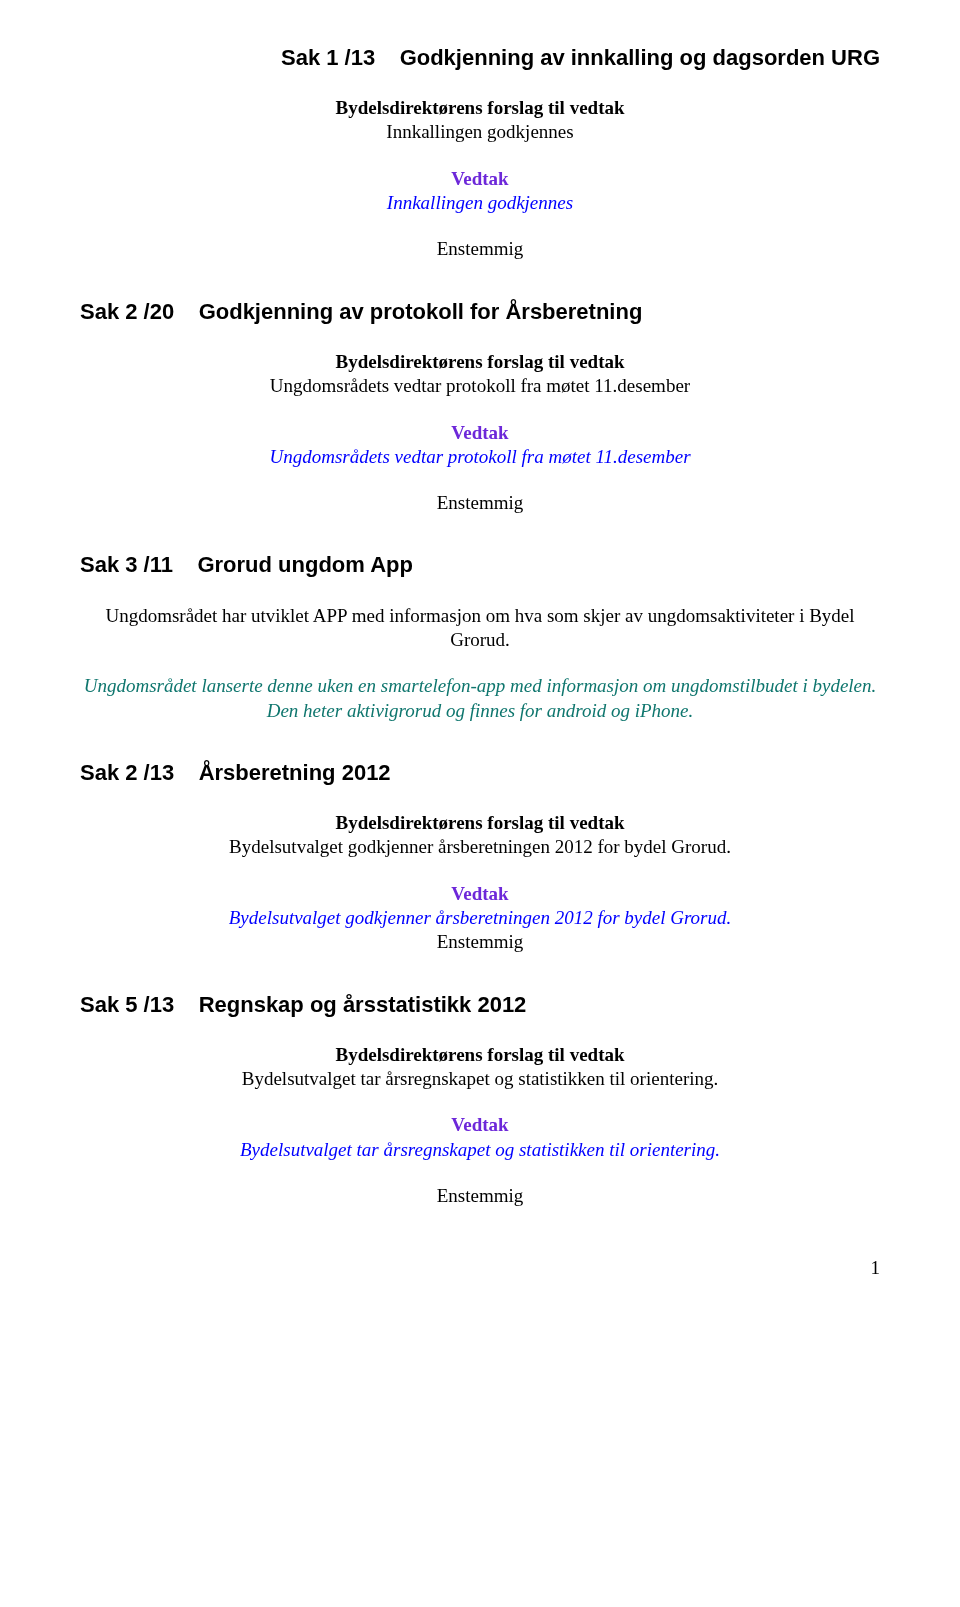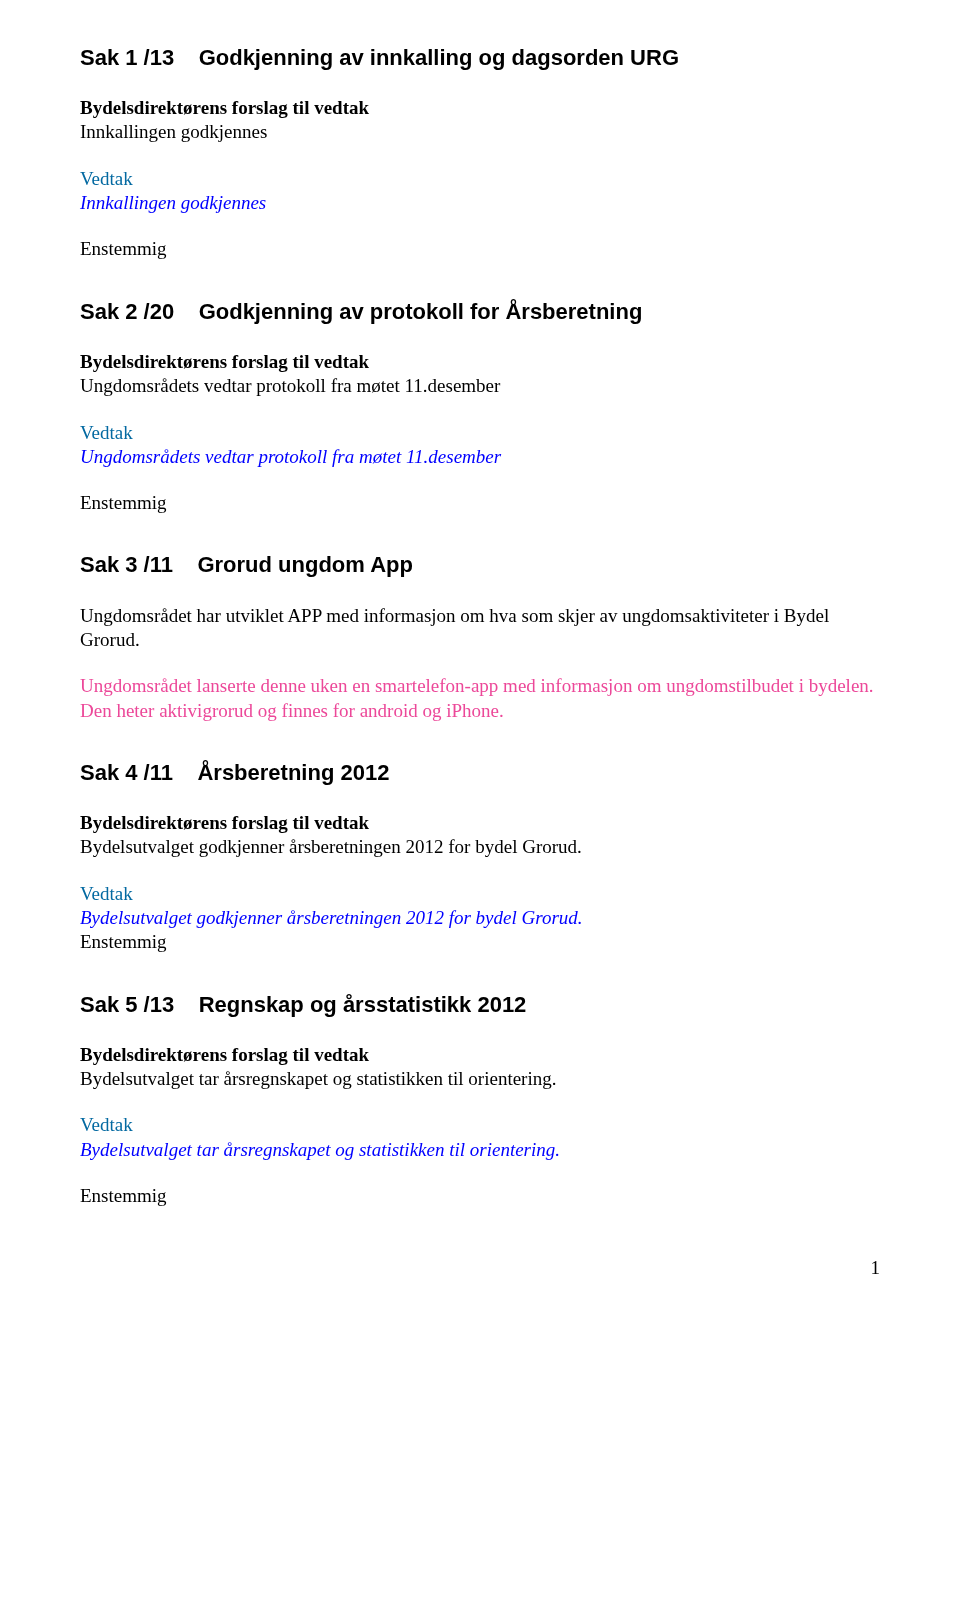"Sak 1 /13 Godkjenning av" .heading-row.first { text-align: none -> right }
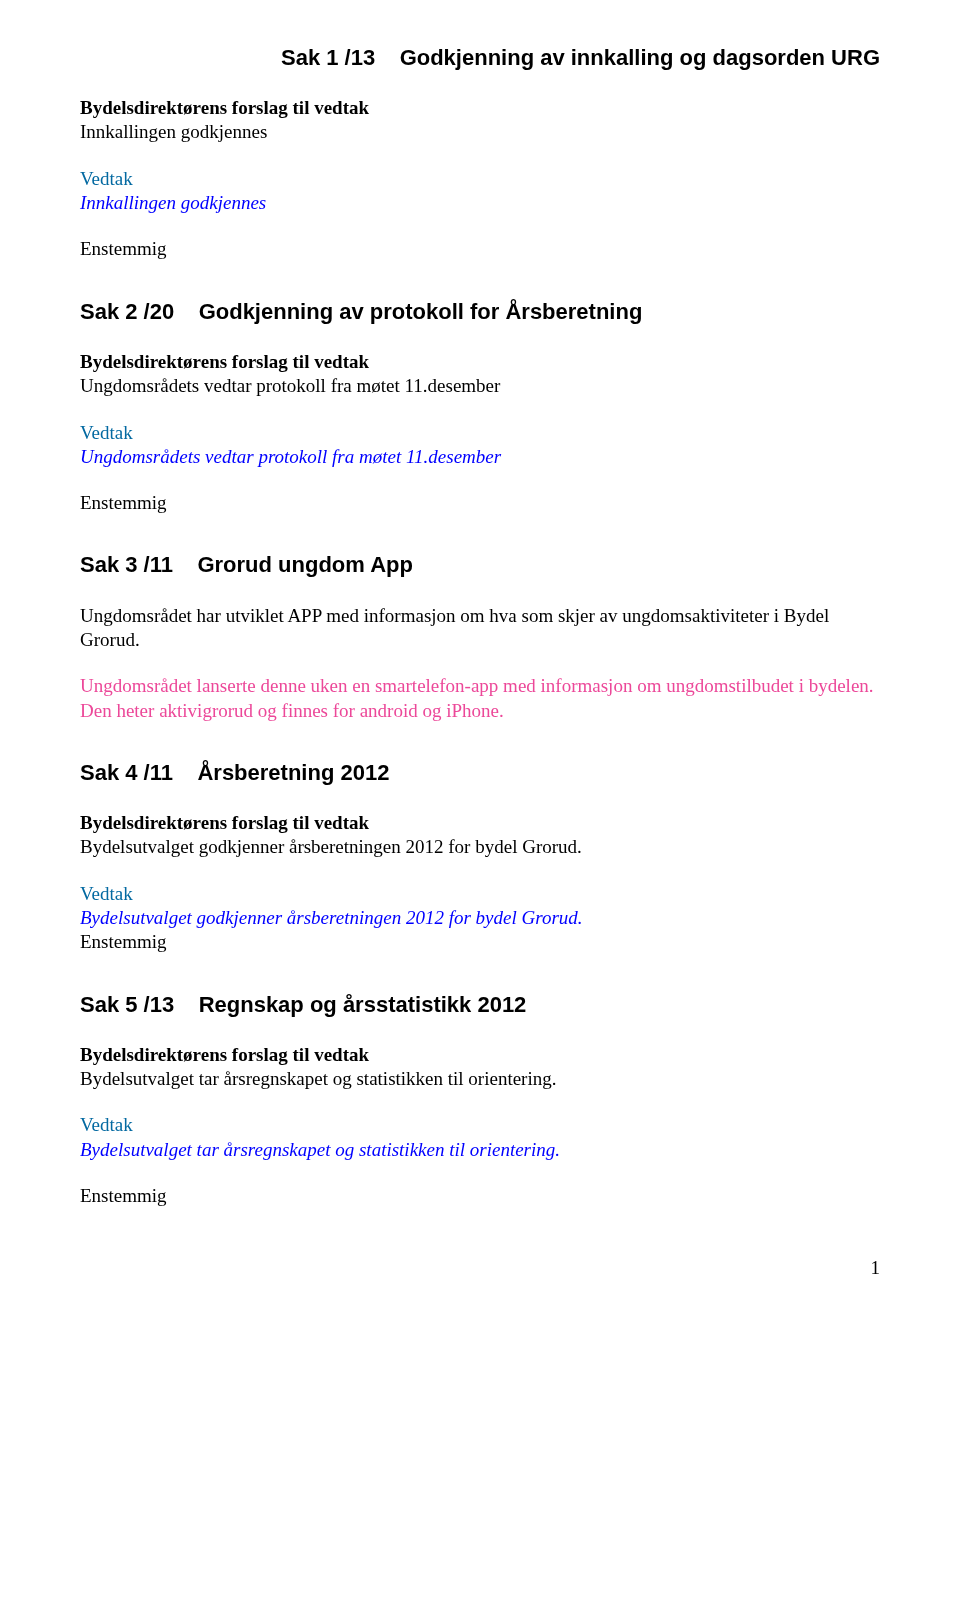"Bydelsdirektørens forslag til vedtak" .block p { text-align: none -> center }
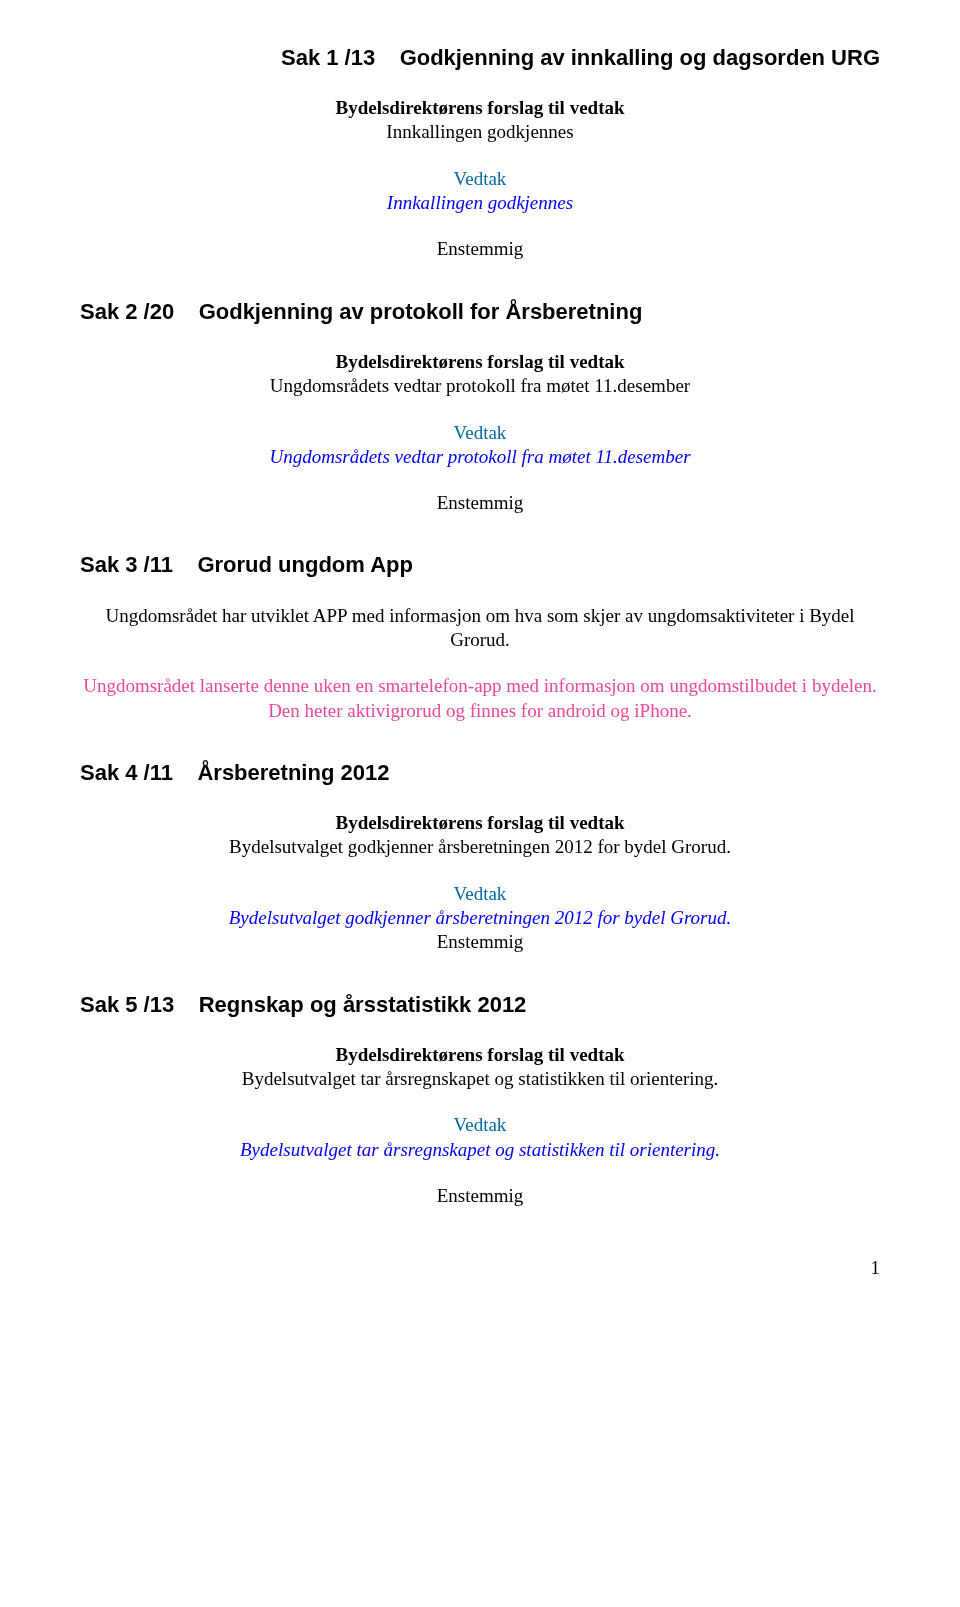"Vedtak" .label-blue { color: #0369a1 -> #6d28d9; font-weight: normal -> bold }
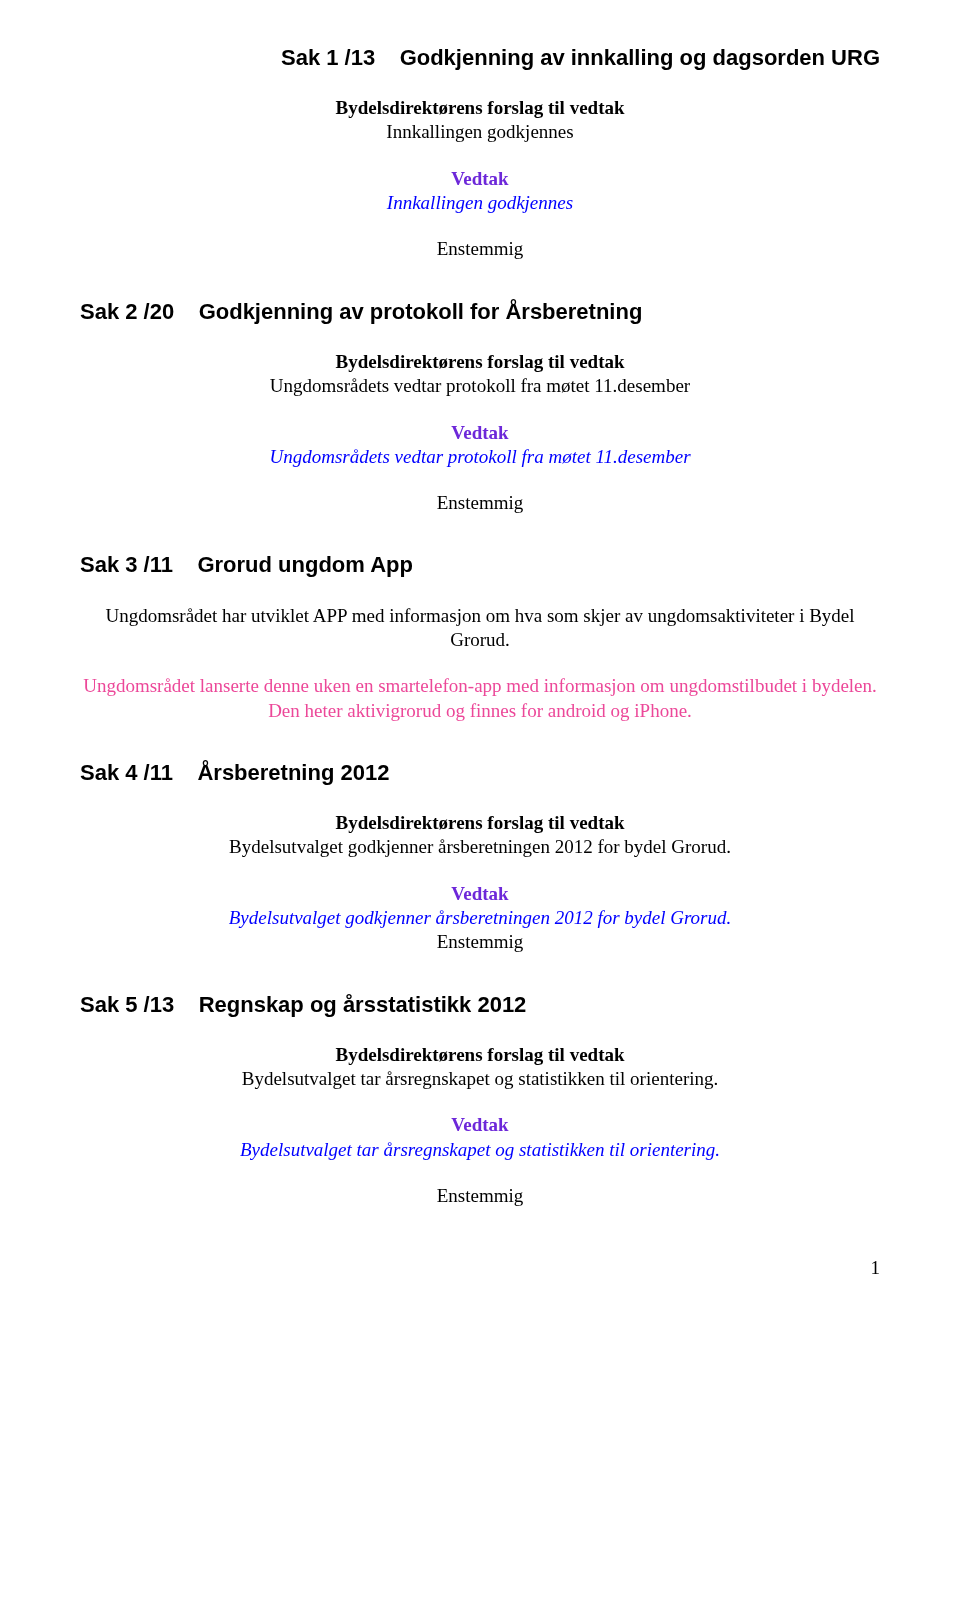"Ungdomsrådet lanserte denne uken en" .italic-body { color: #ec4899 -> #0f766e; font-style: none -> italic }
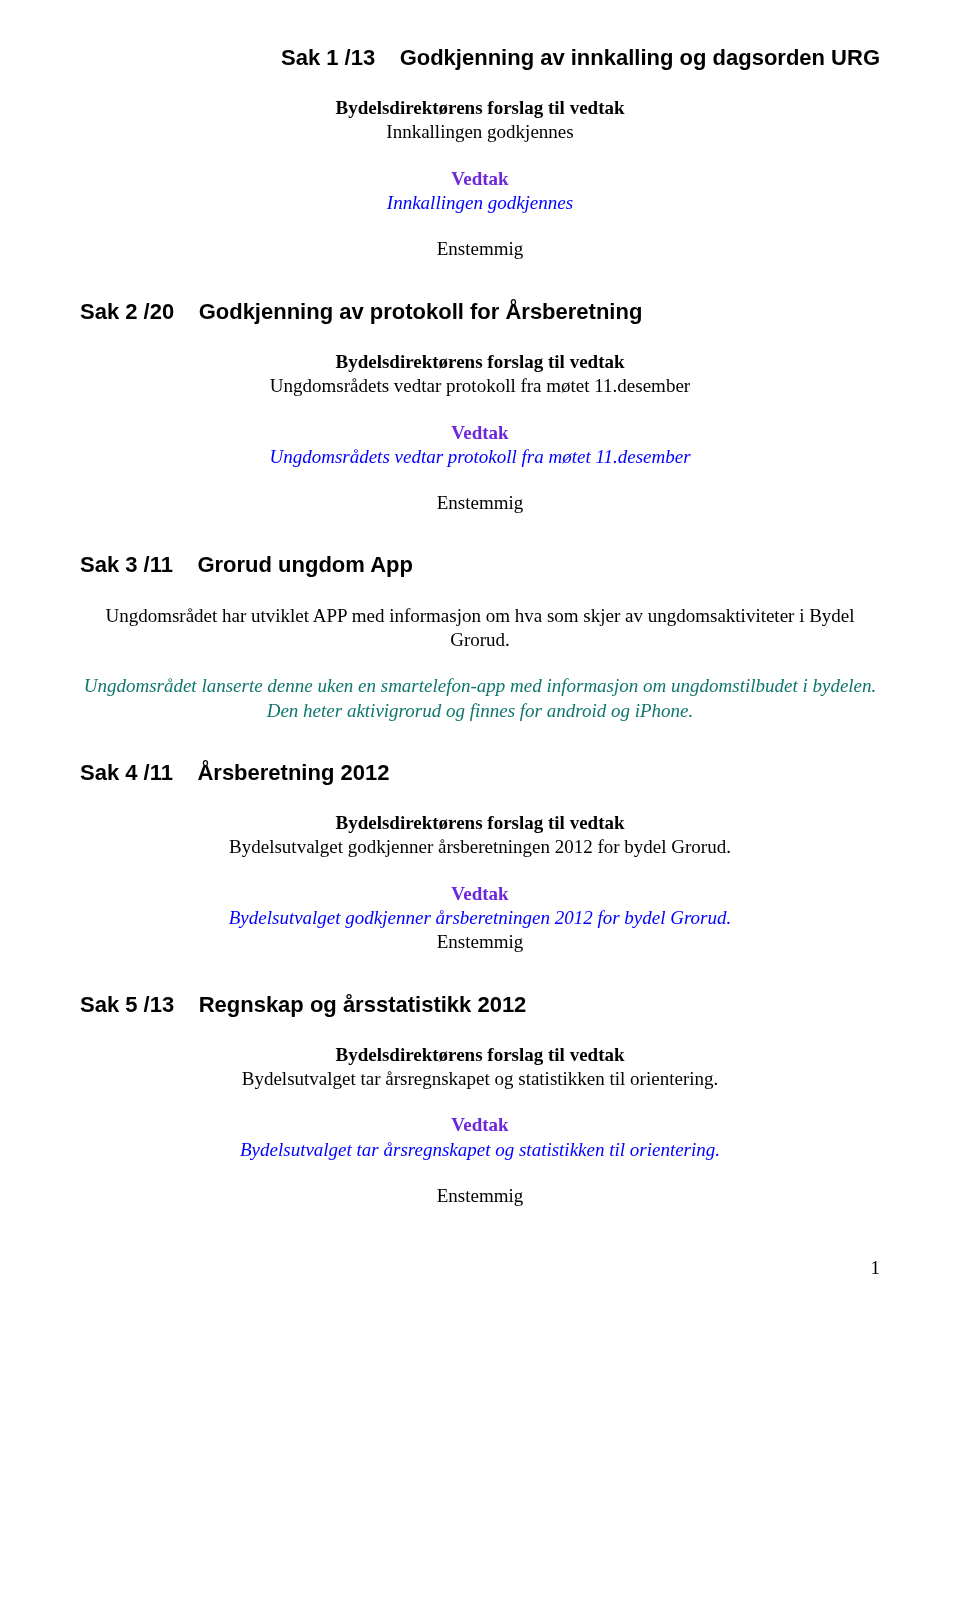"Sak 4 /11" span.heading-num { text: 4 /11 -> 2 /13 }
